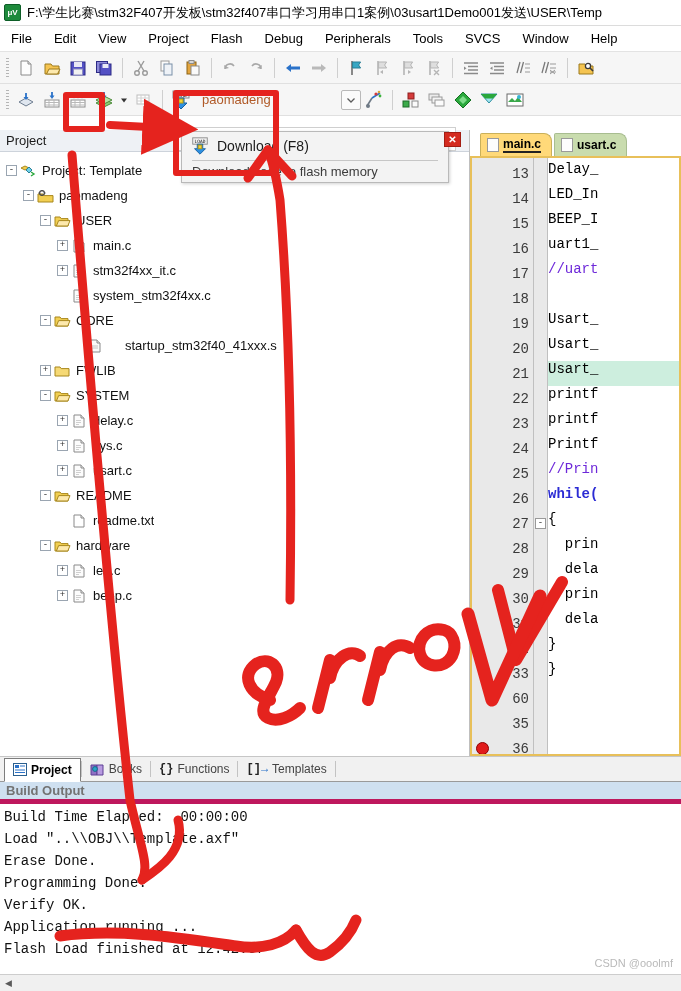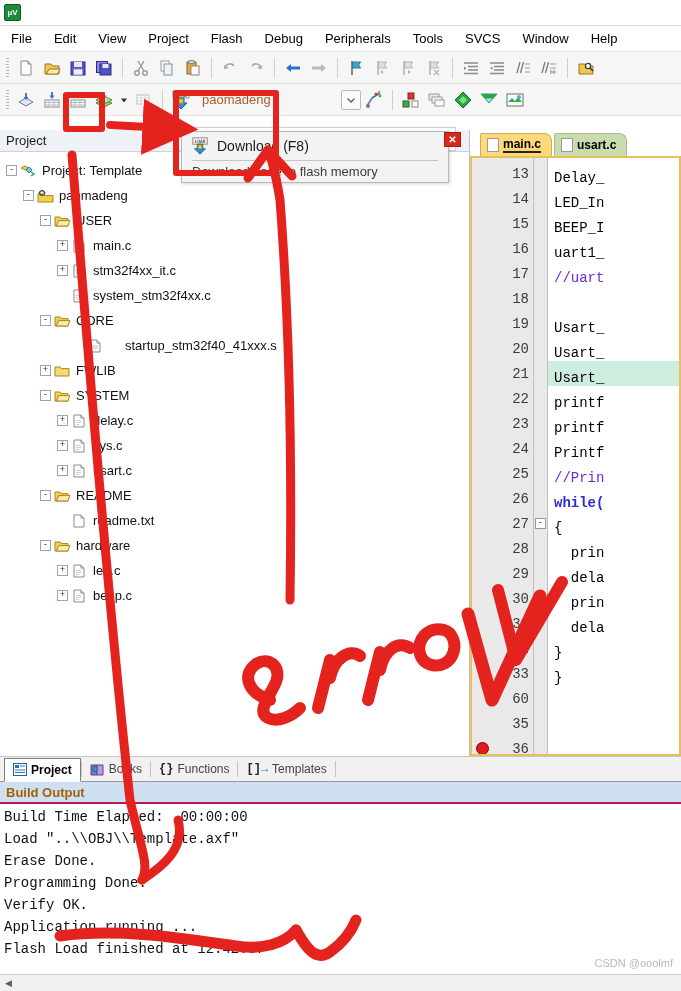"F:\学生比赛\stm32F407开发板\stm32f407串口学习用串口1案例" div { html: none -> <div>F:\学生比赛\stm32F407开发板\stm32f407串口学习用串口1案例\03usart1Demo001发送\USER\Temp</div> }
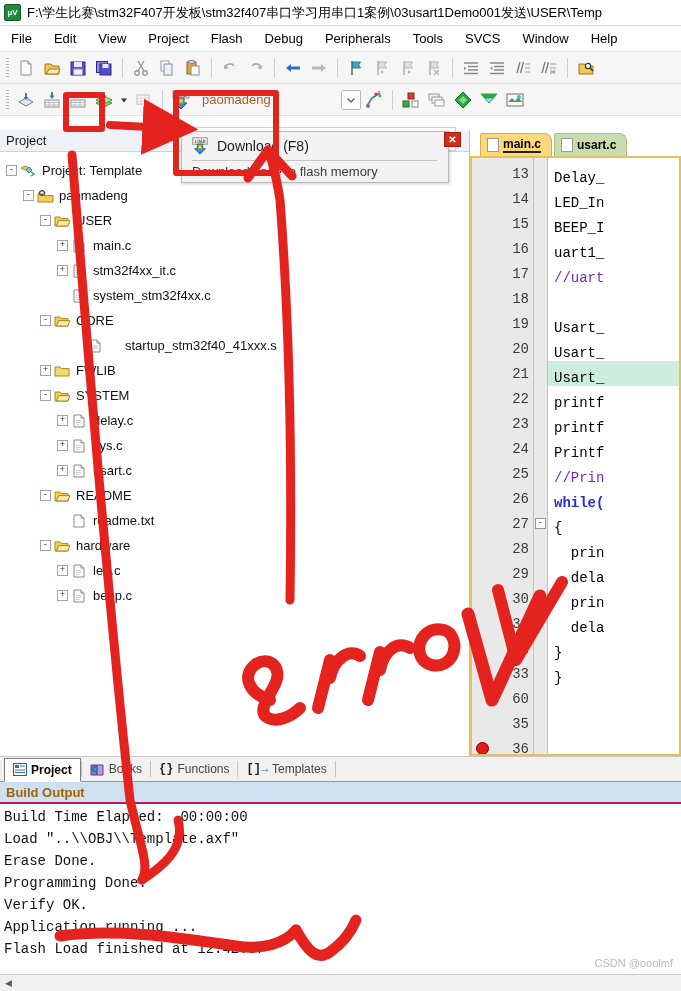"Delay_" .cl { align-items: flex-end -> flex-start; padding-left: 6px -> none }
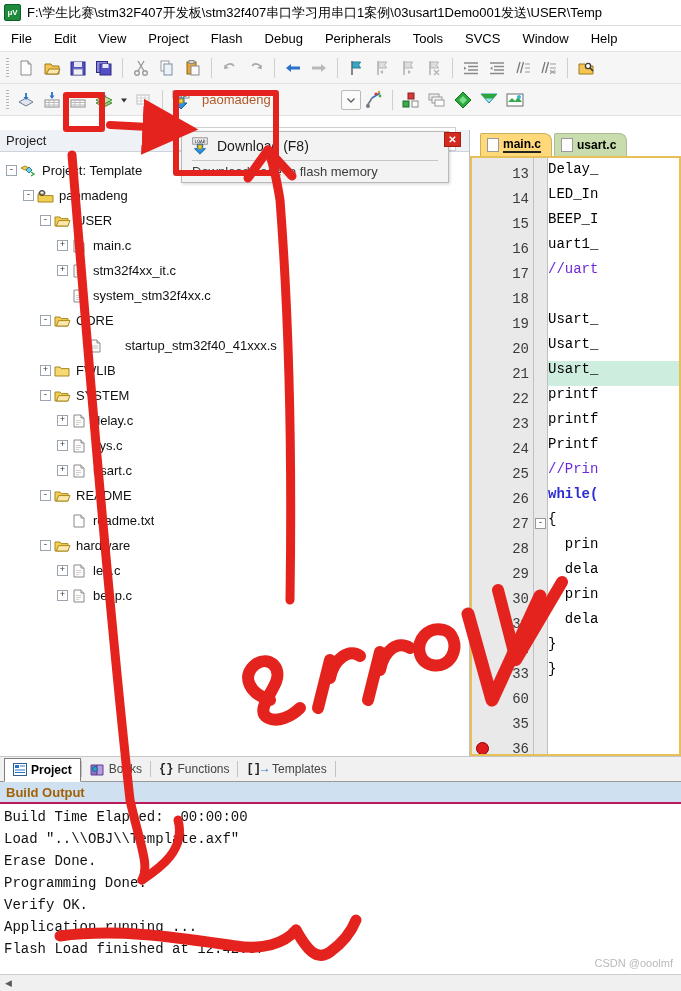"Build Output" #bo-header { border-bottom: 2px solid #be185d -> 5px solid #be185d; color: #a16207 -> #737373 }
